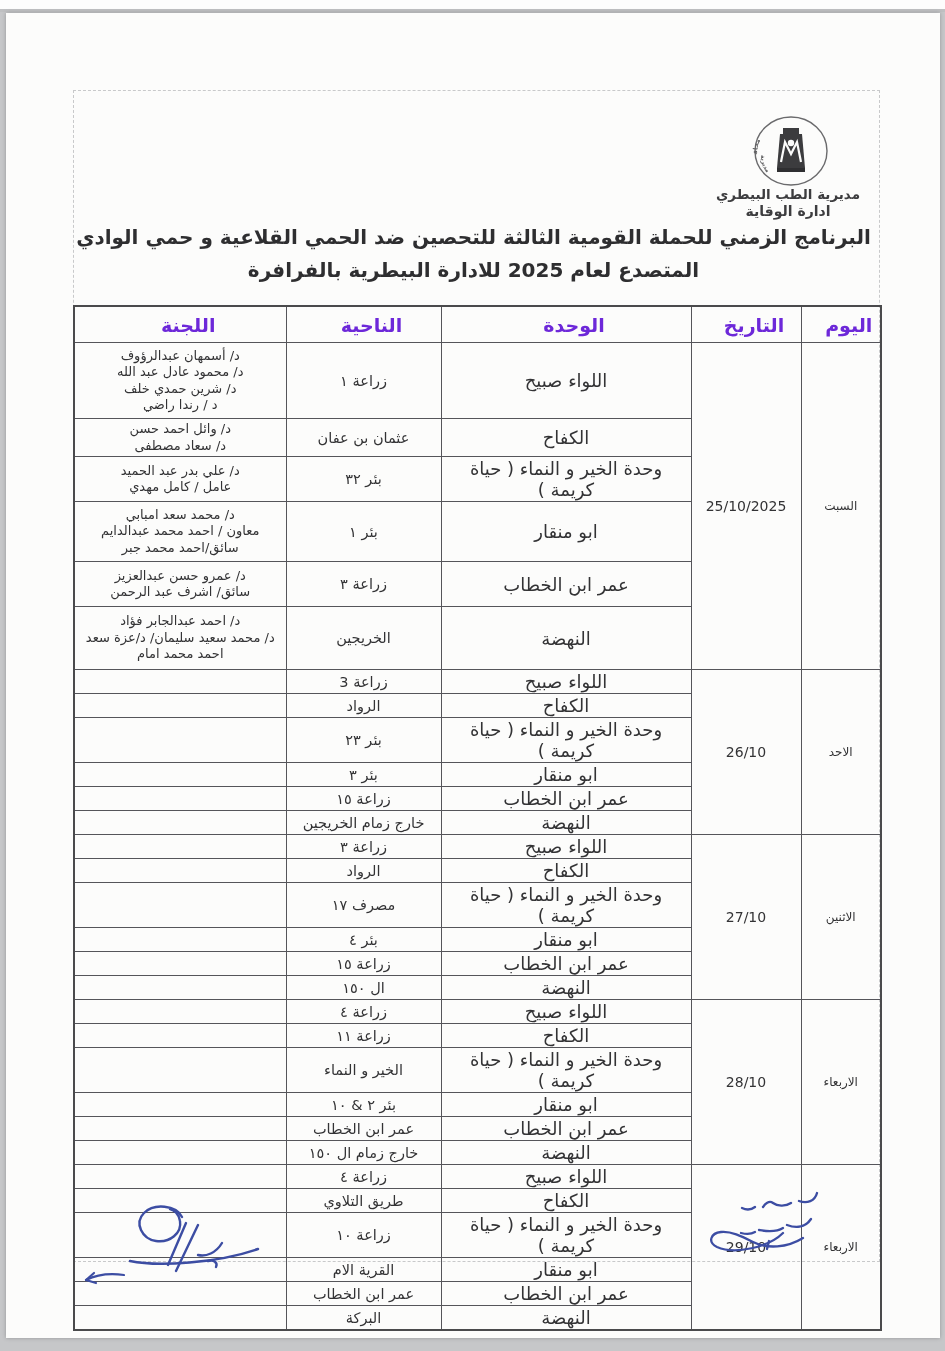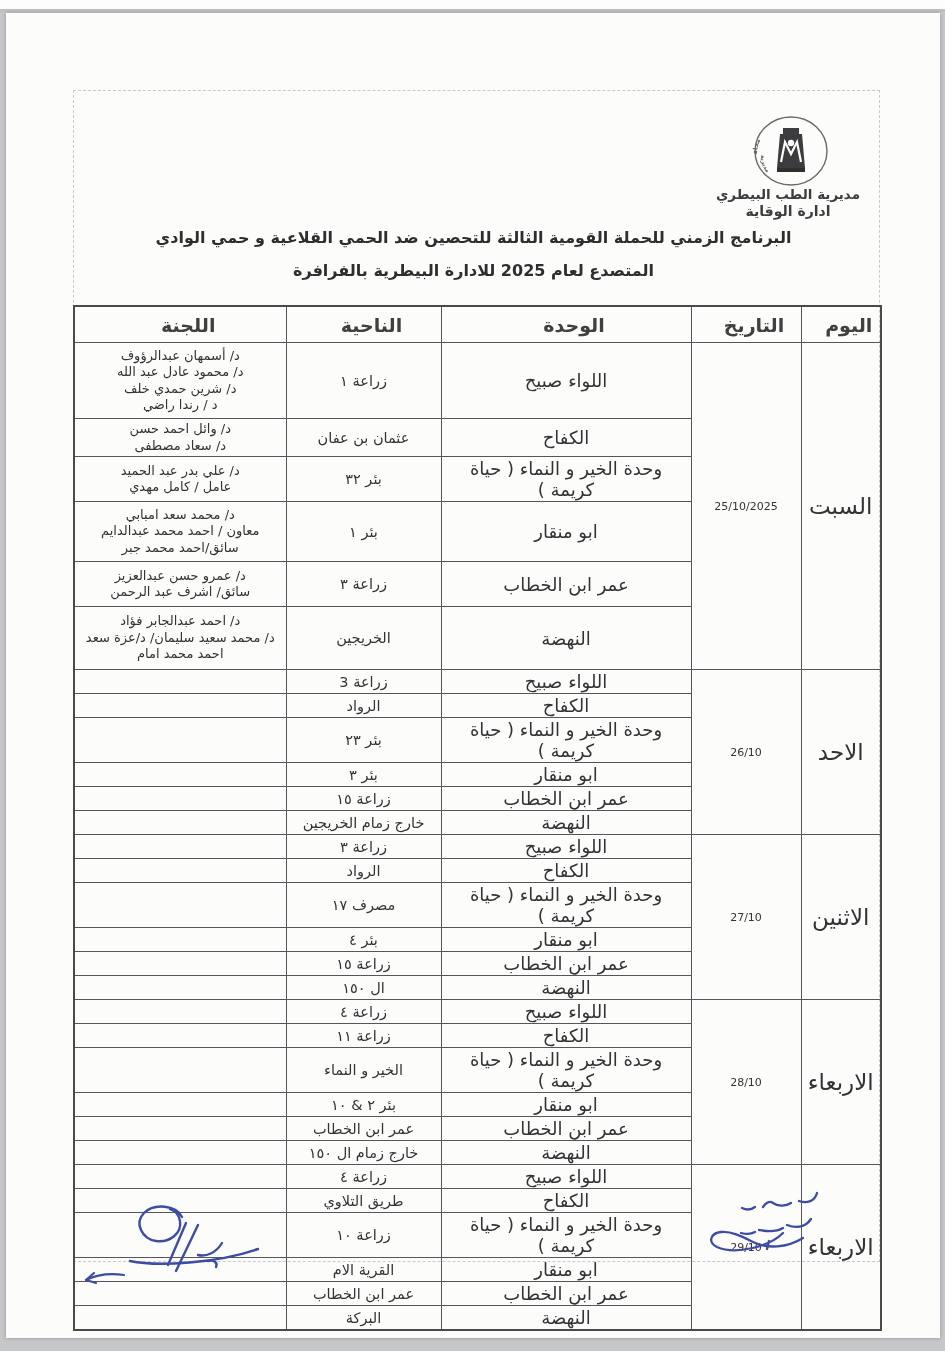"البرنامج الزمني للحملة القومية الثالثة" .doc-title { font-size: 16px -> 20px }
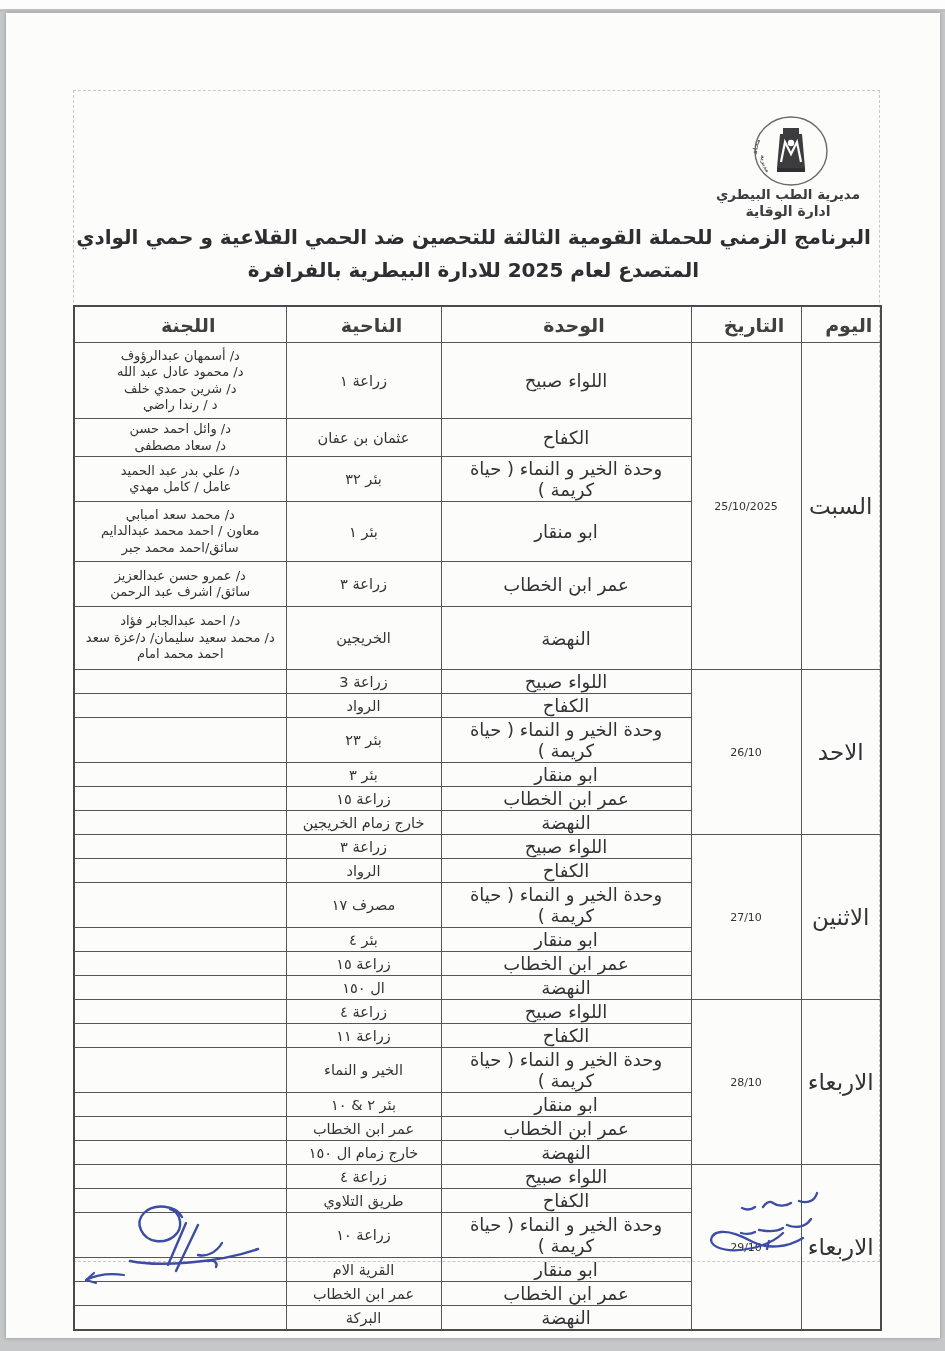"اللجنة" table.schedule th { color: #404040 -> #6d28d9 }
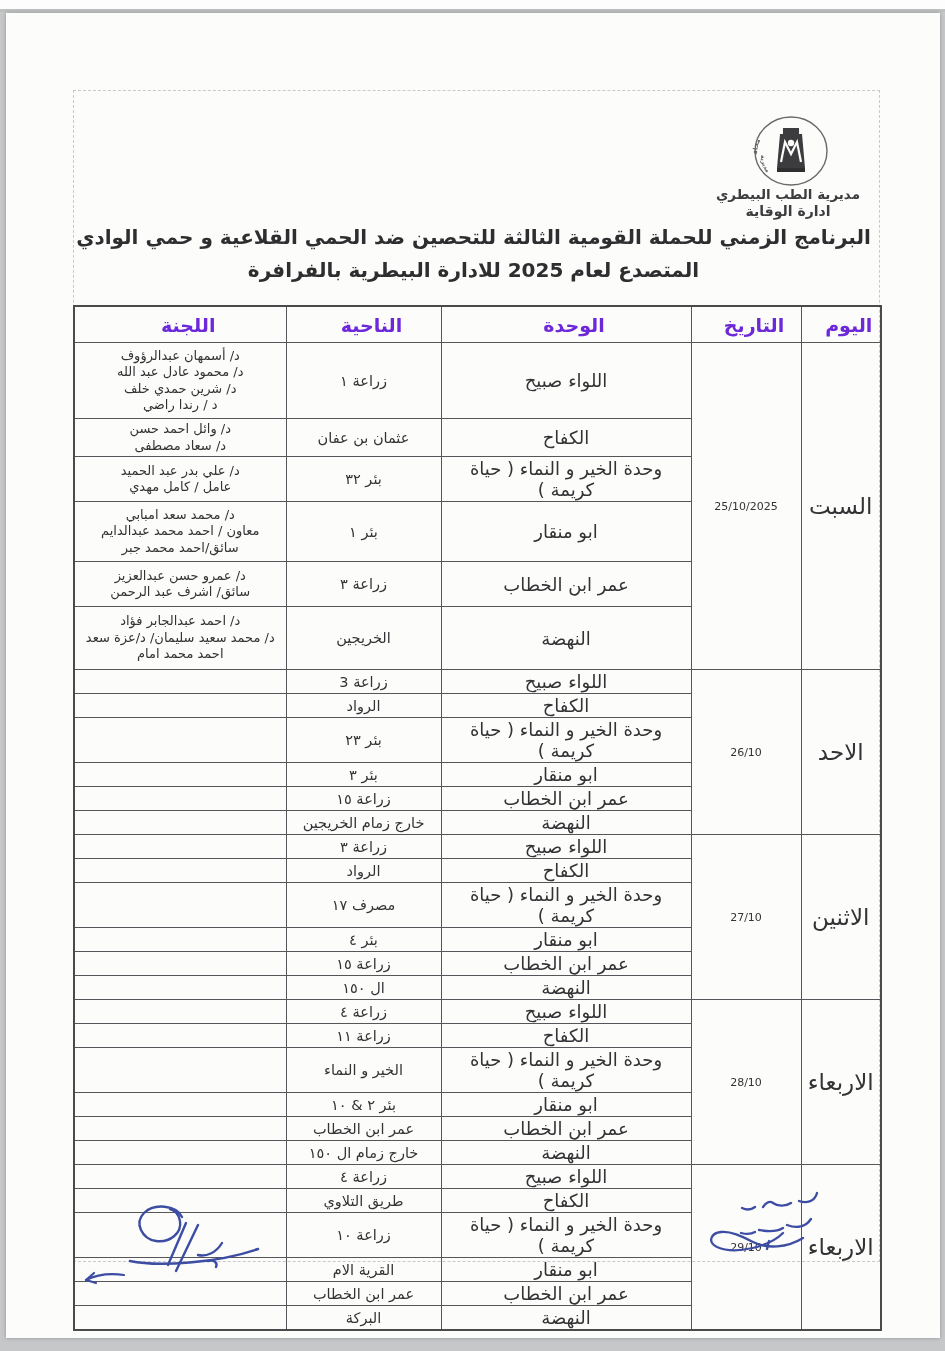"25/10/2025" td.date { font-size: 11px -> 14px }
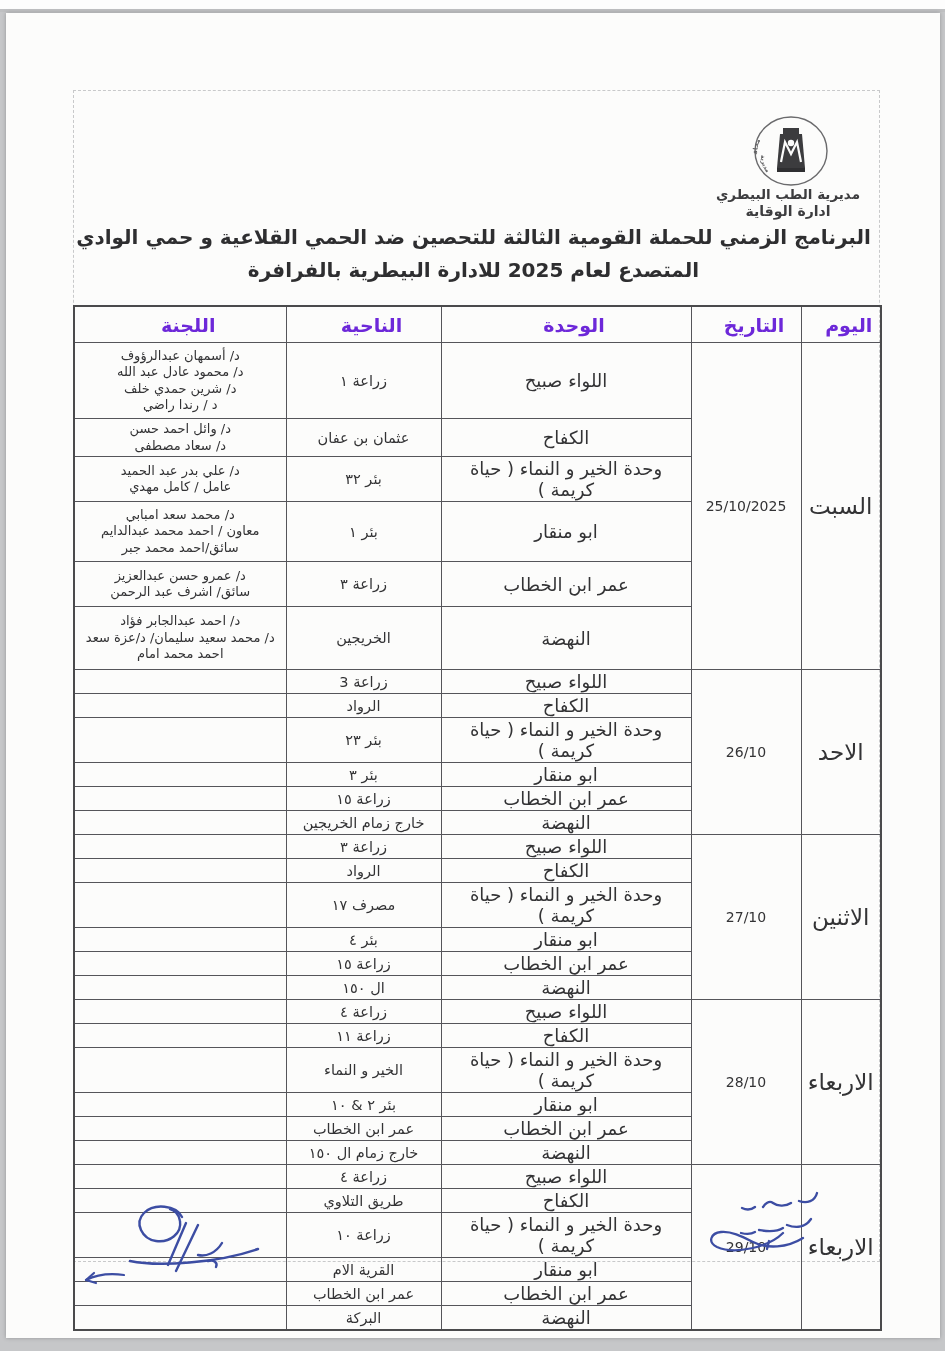"السبت" td.day { font-size: 23px -> 12px }
